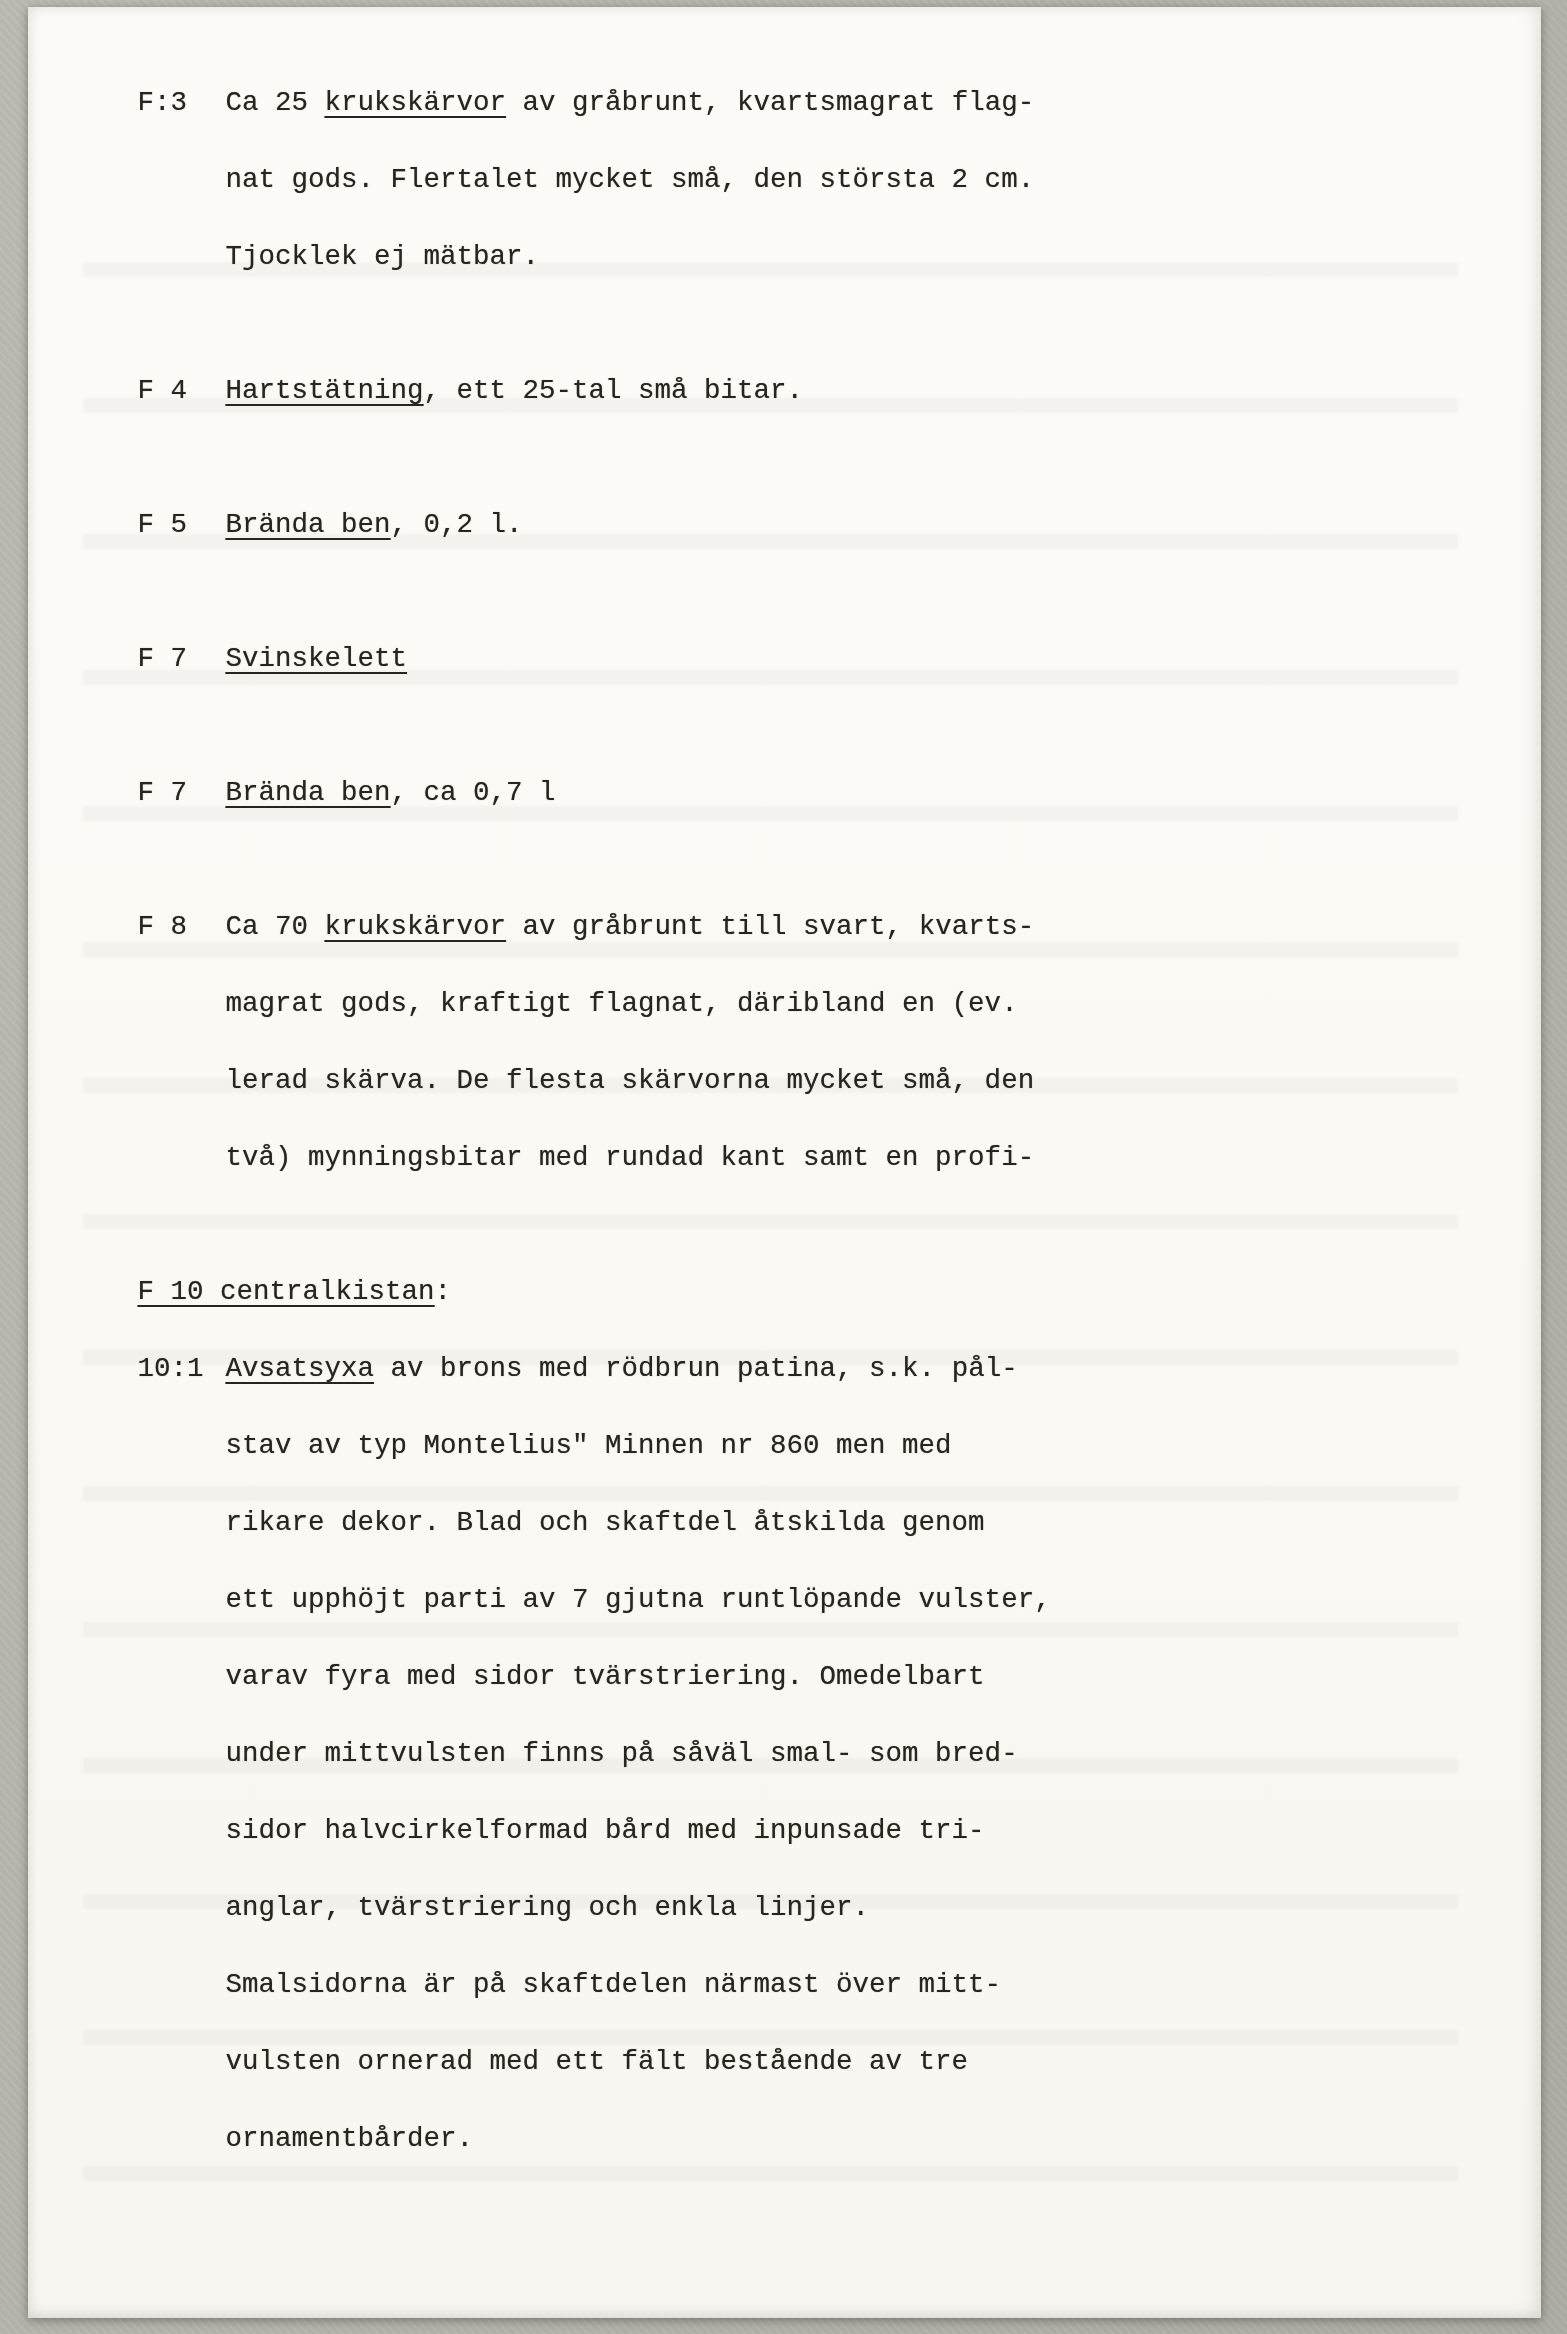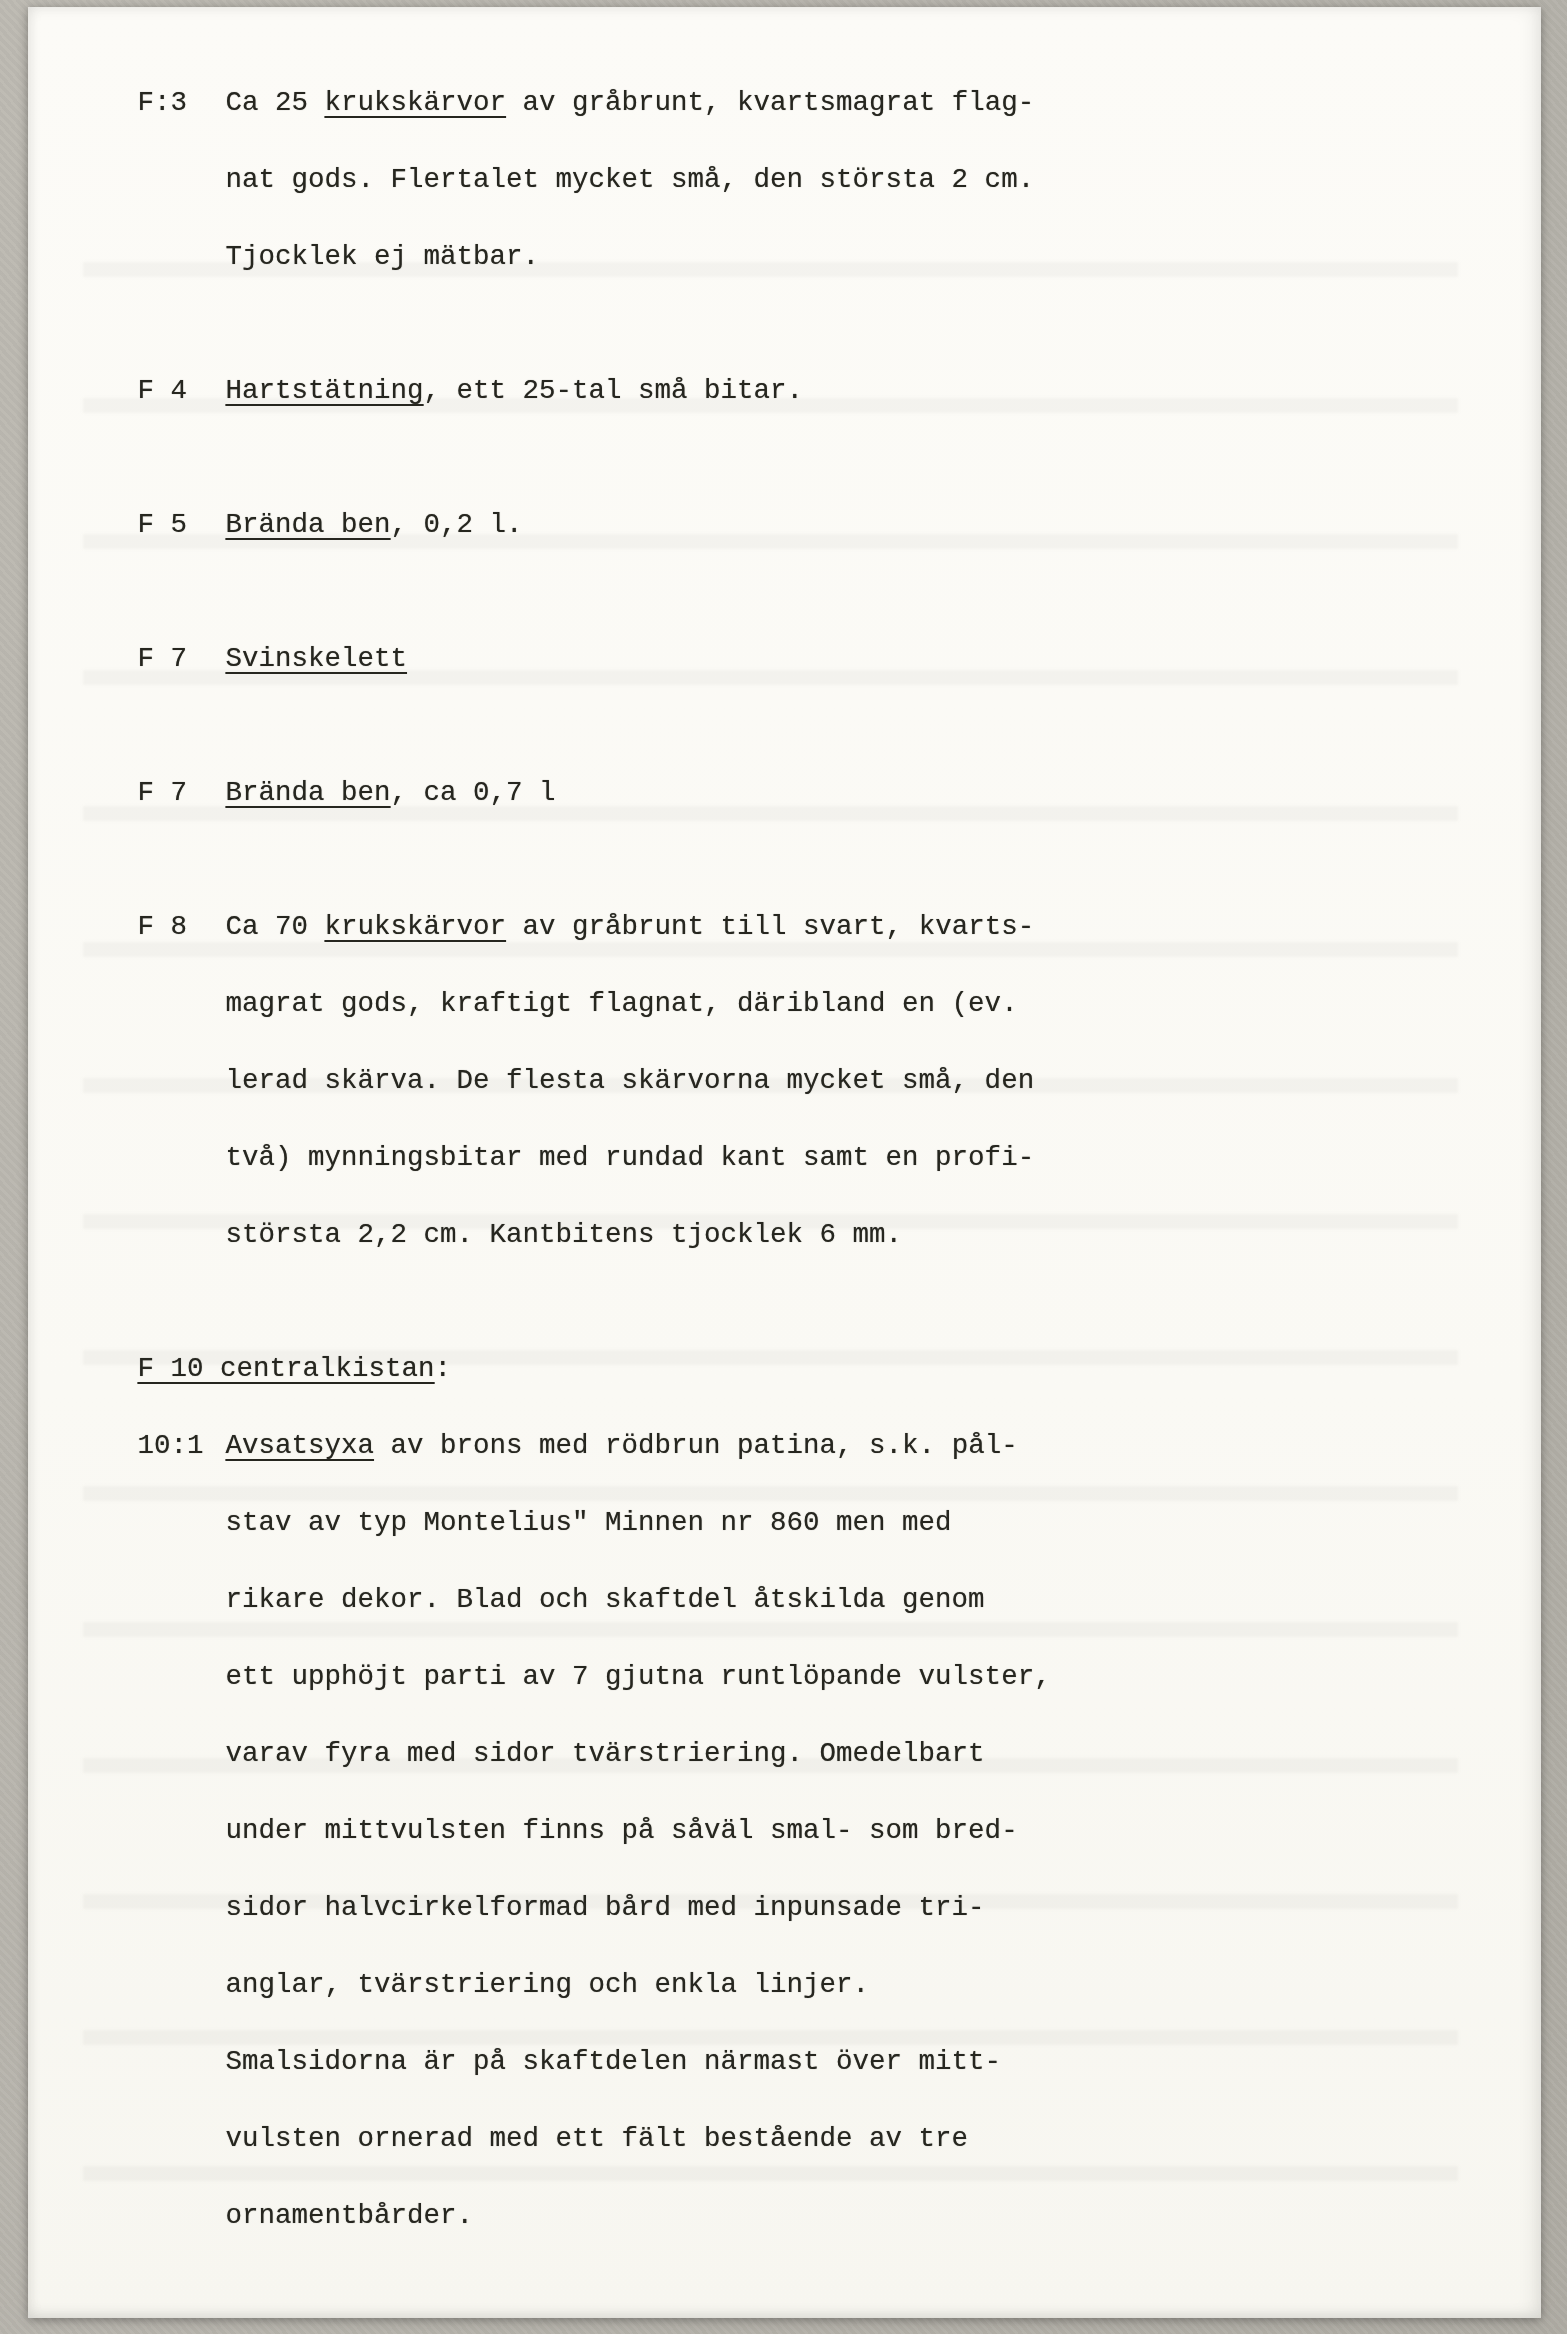"största 2,2 cm. Kantbitens tjocklek" div.line { html: <div><span>största 2,2 cm. Kantbitens tjocklek 6 mm.</span><span></span><span></span></div> -> none }
